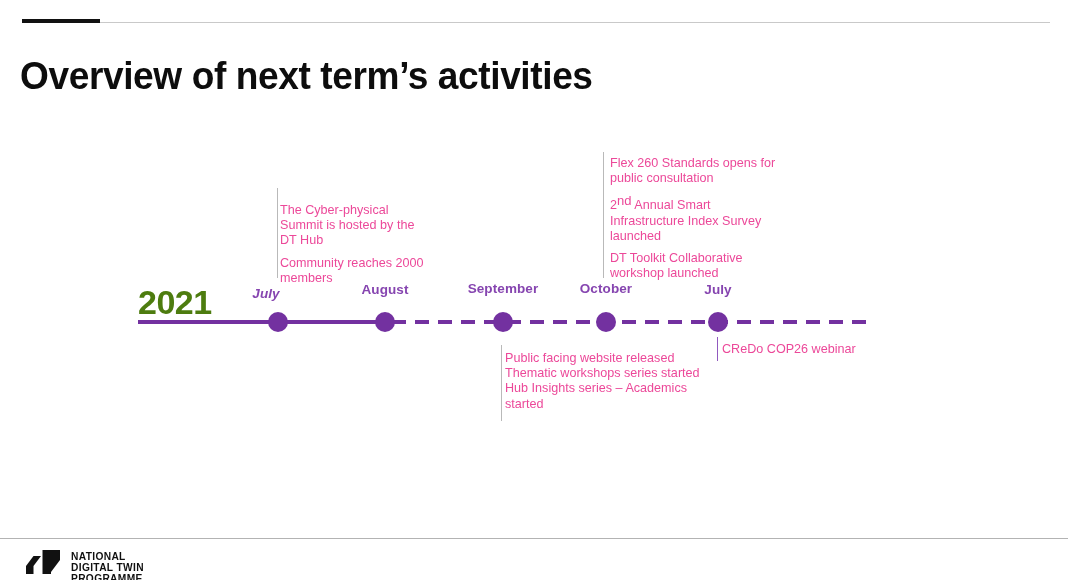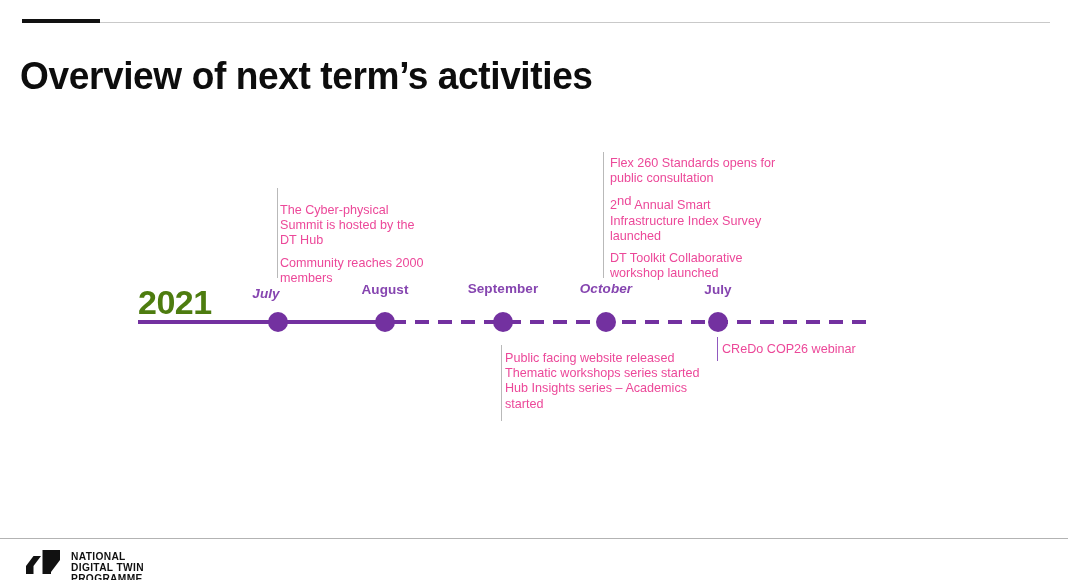"October" div.node-label { font-style: italic -> none }
